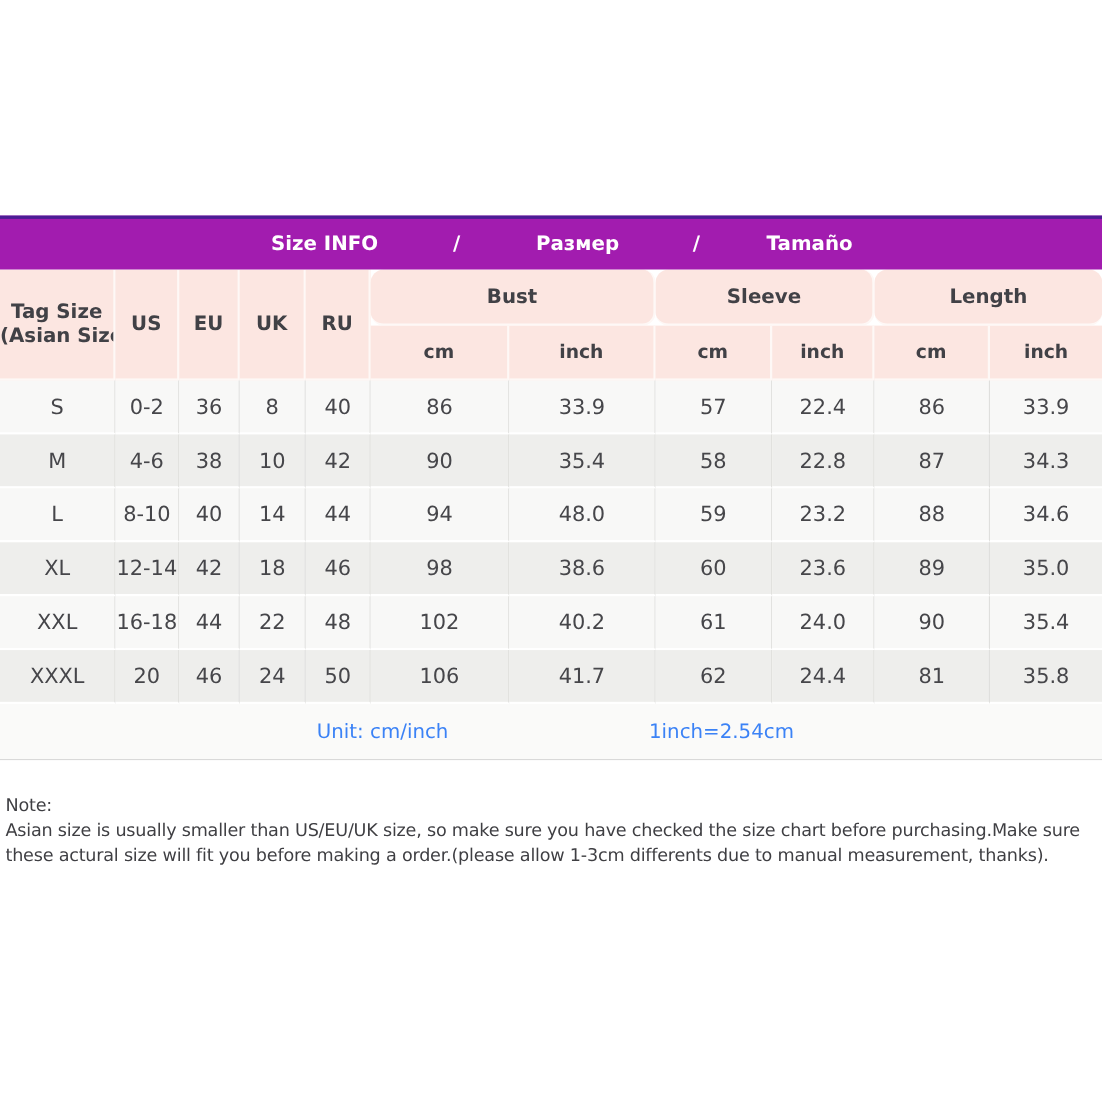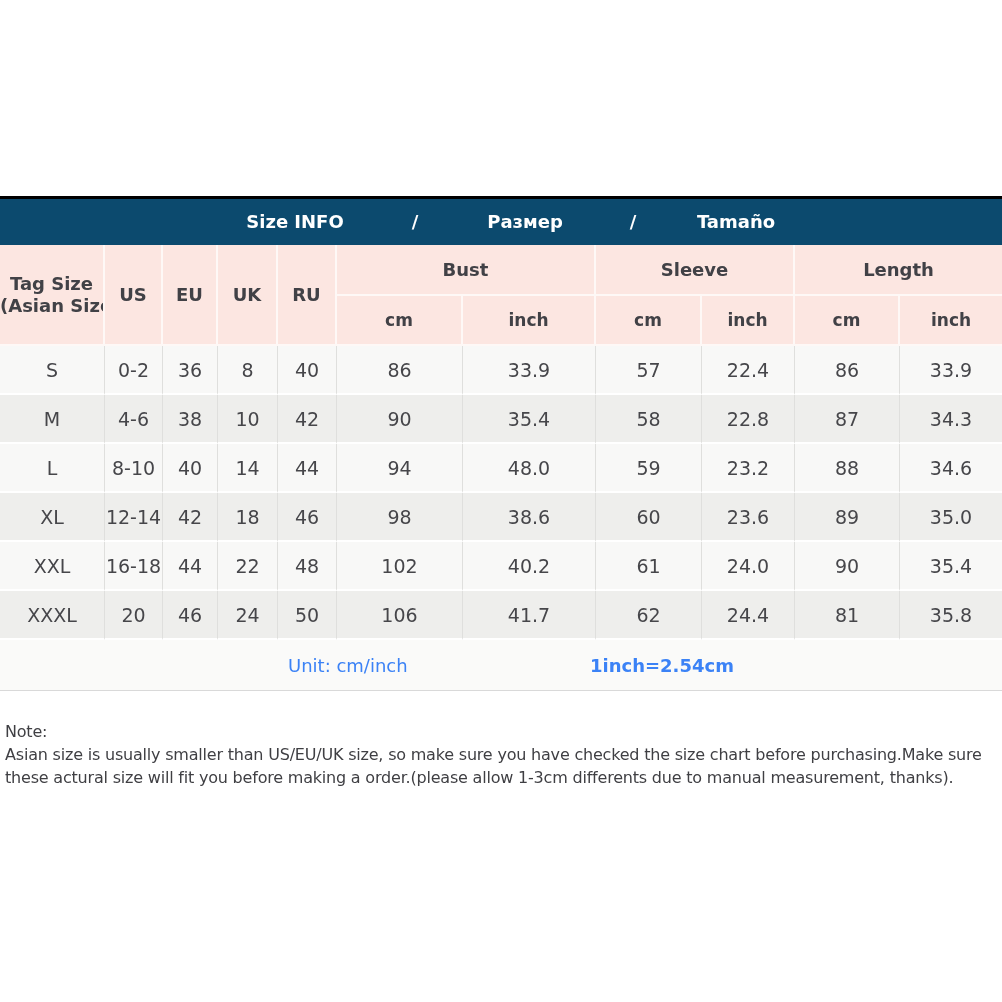"Size INFO" .banner { background: #0c4a6e -> #a21caf; border-top: 3px solid #000000 -> 3px solid #4c1d95 }
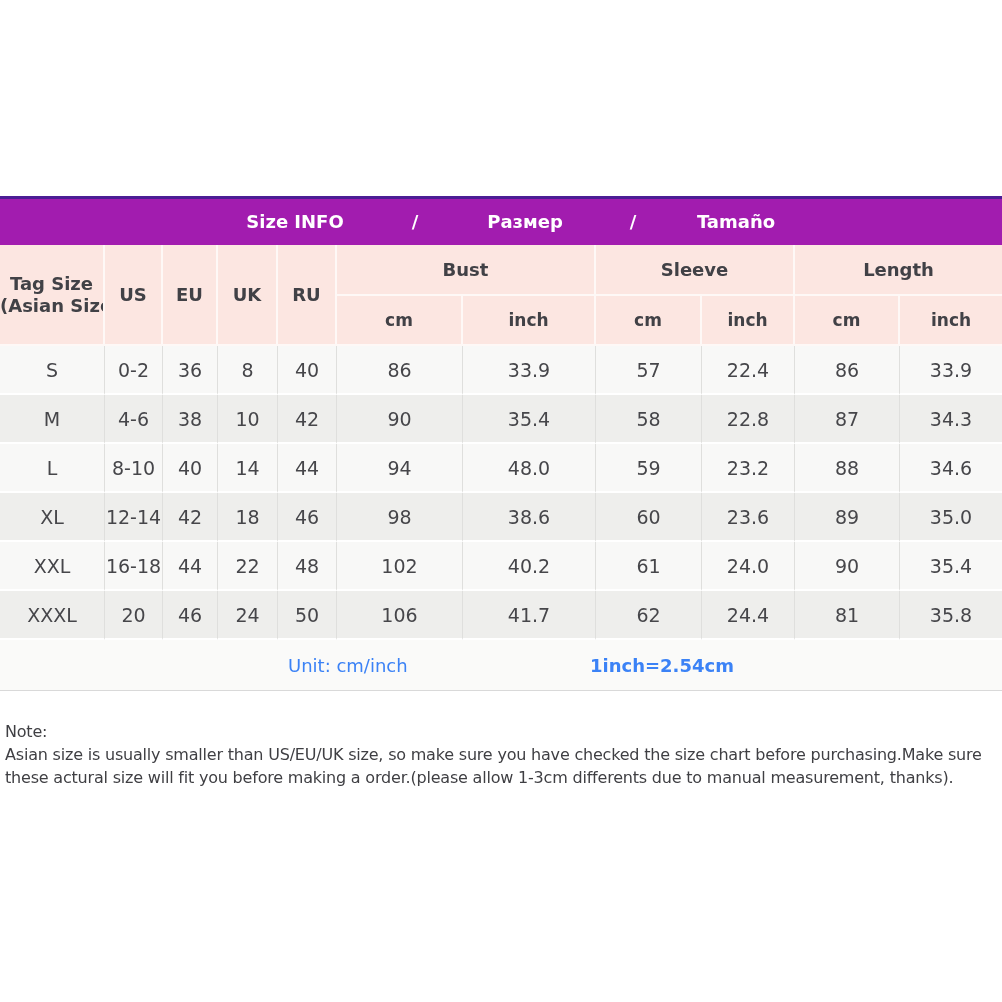"Bust" thead tr.grp th.span2 { border-radius: none -> 12px }
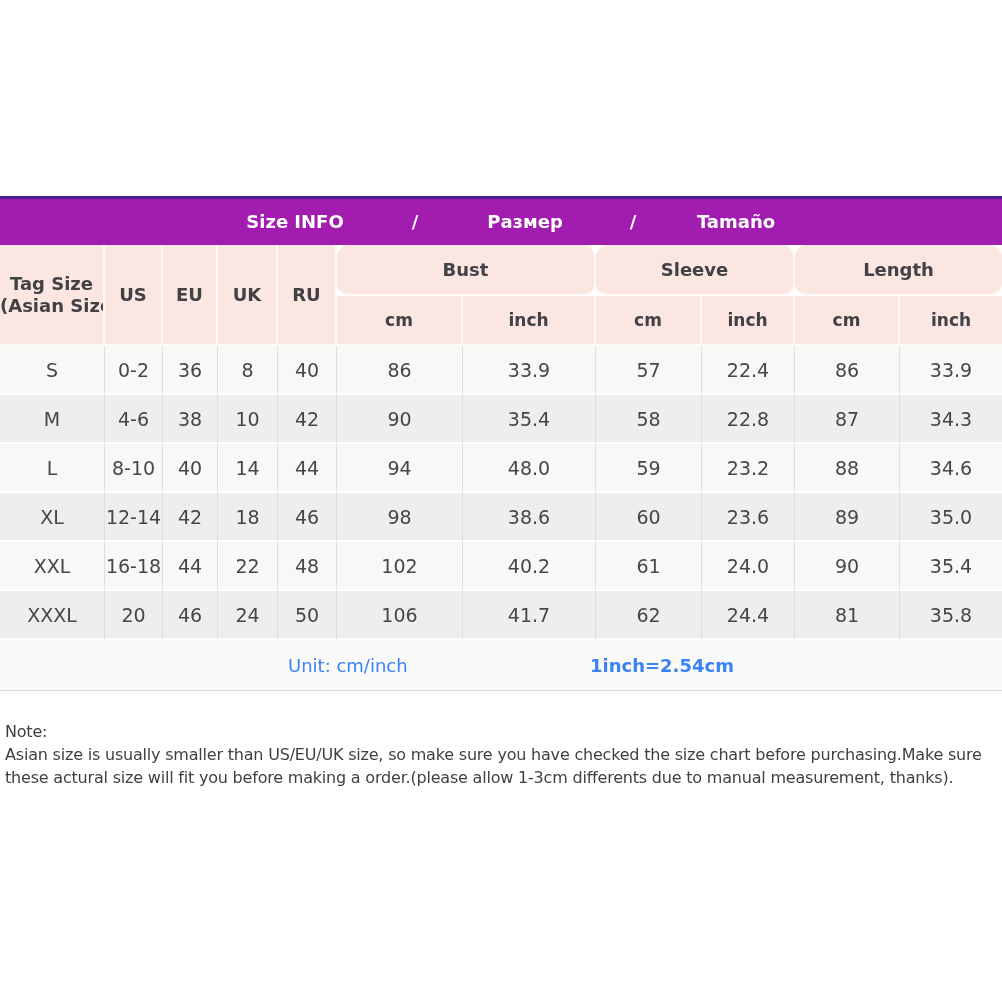"1inch=2.54cm" .f-conv { font-weight: bold -> none }
